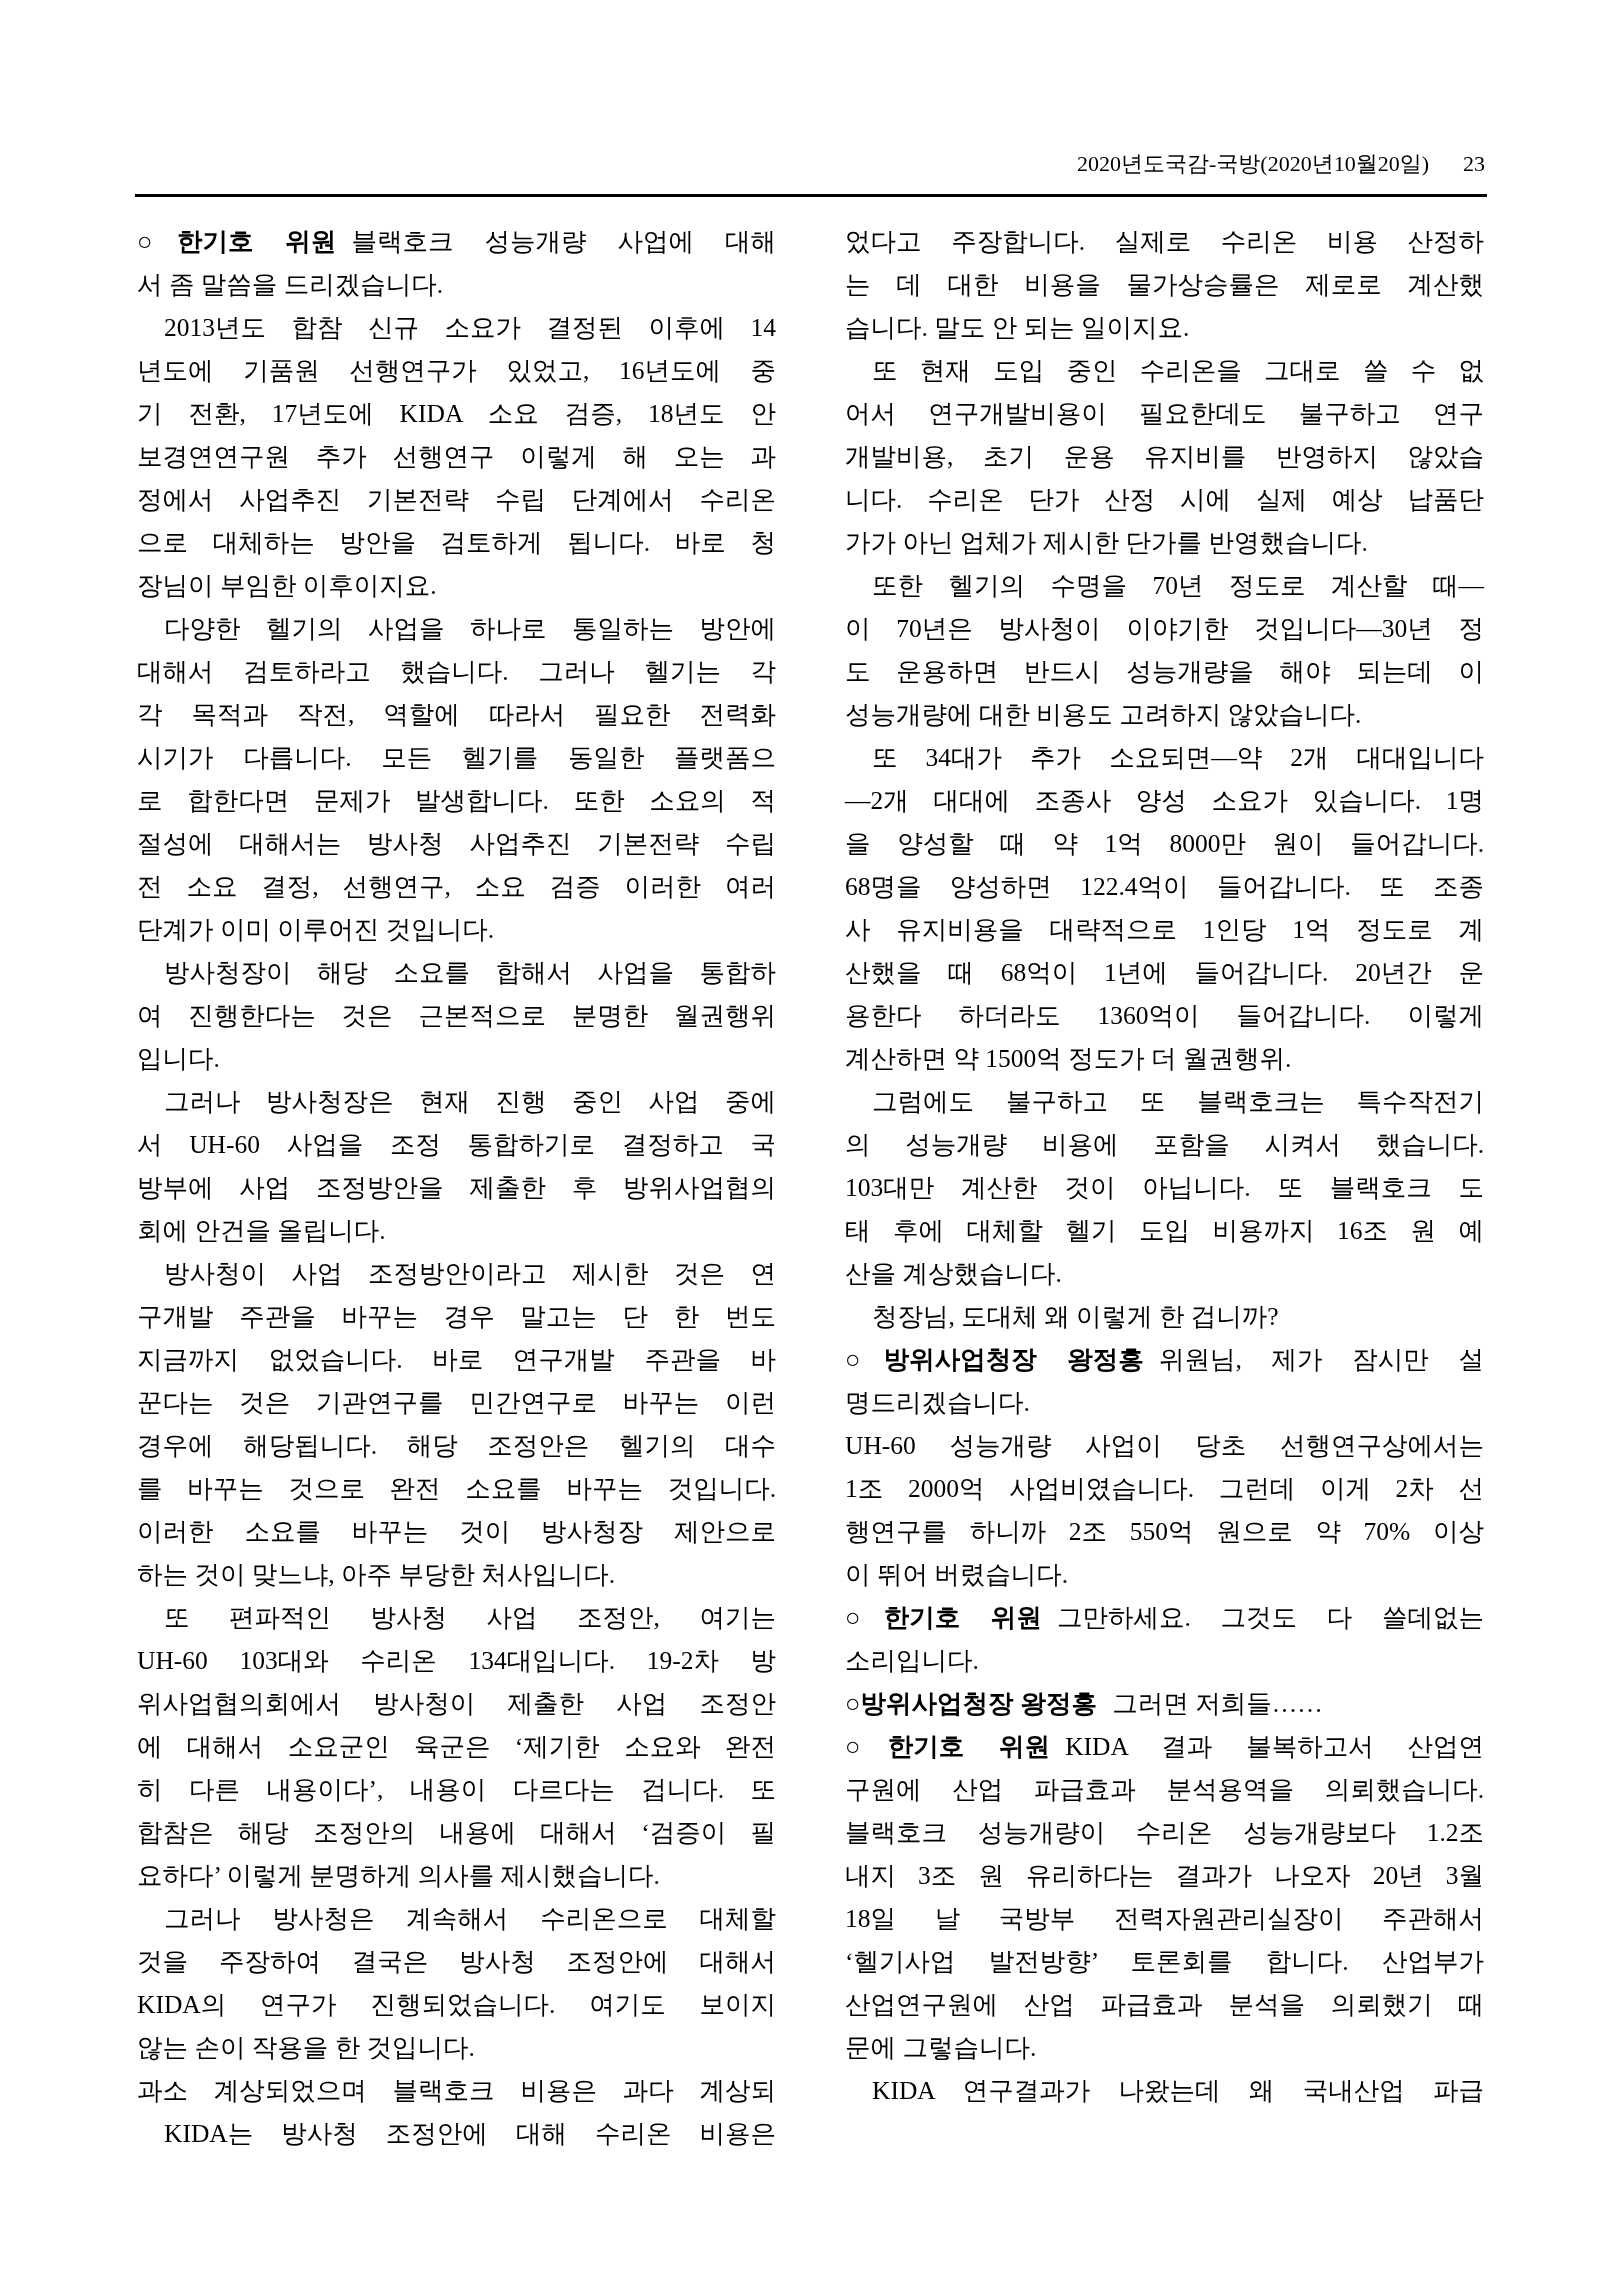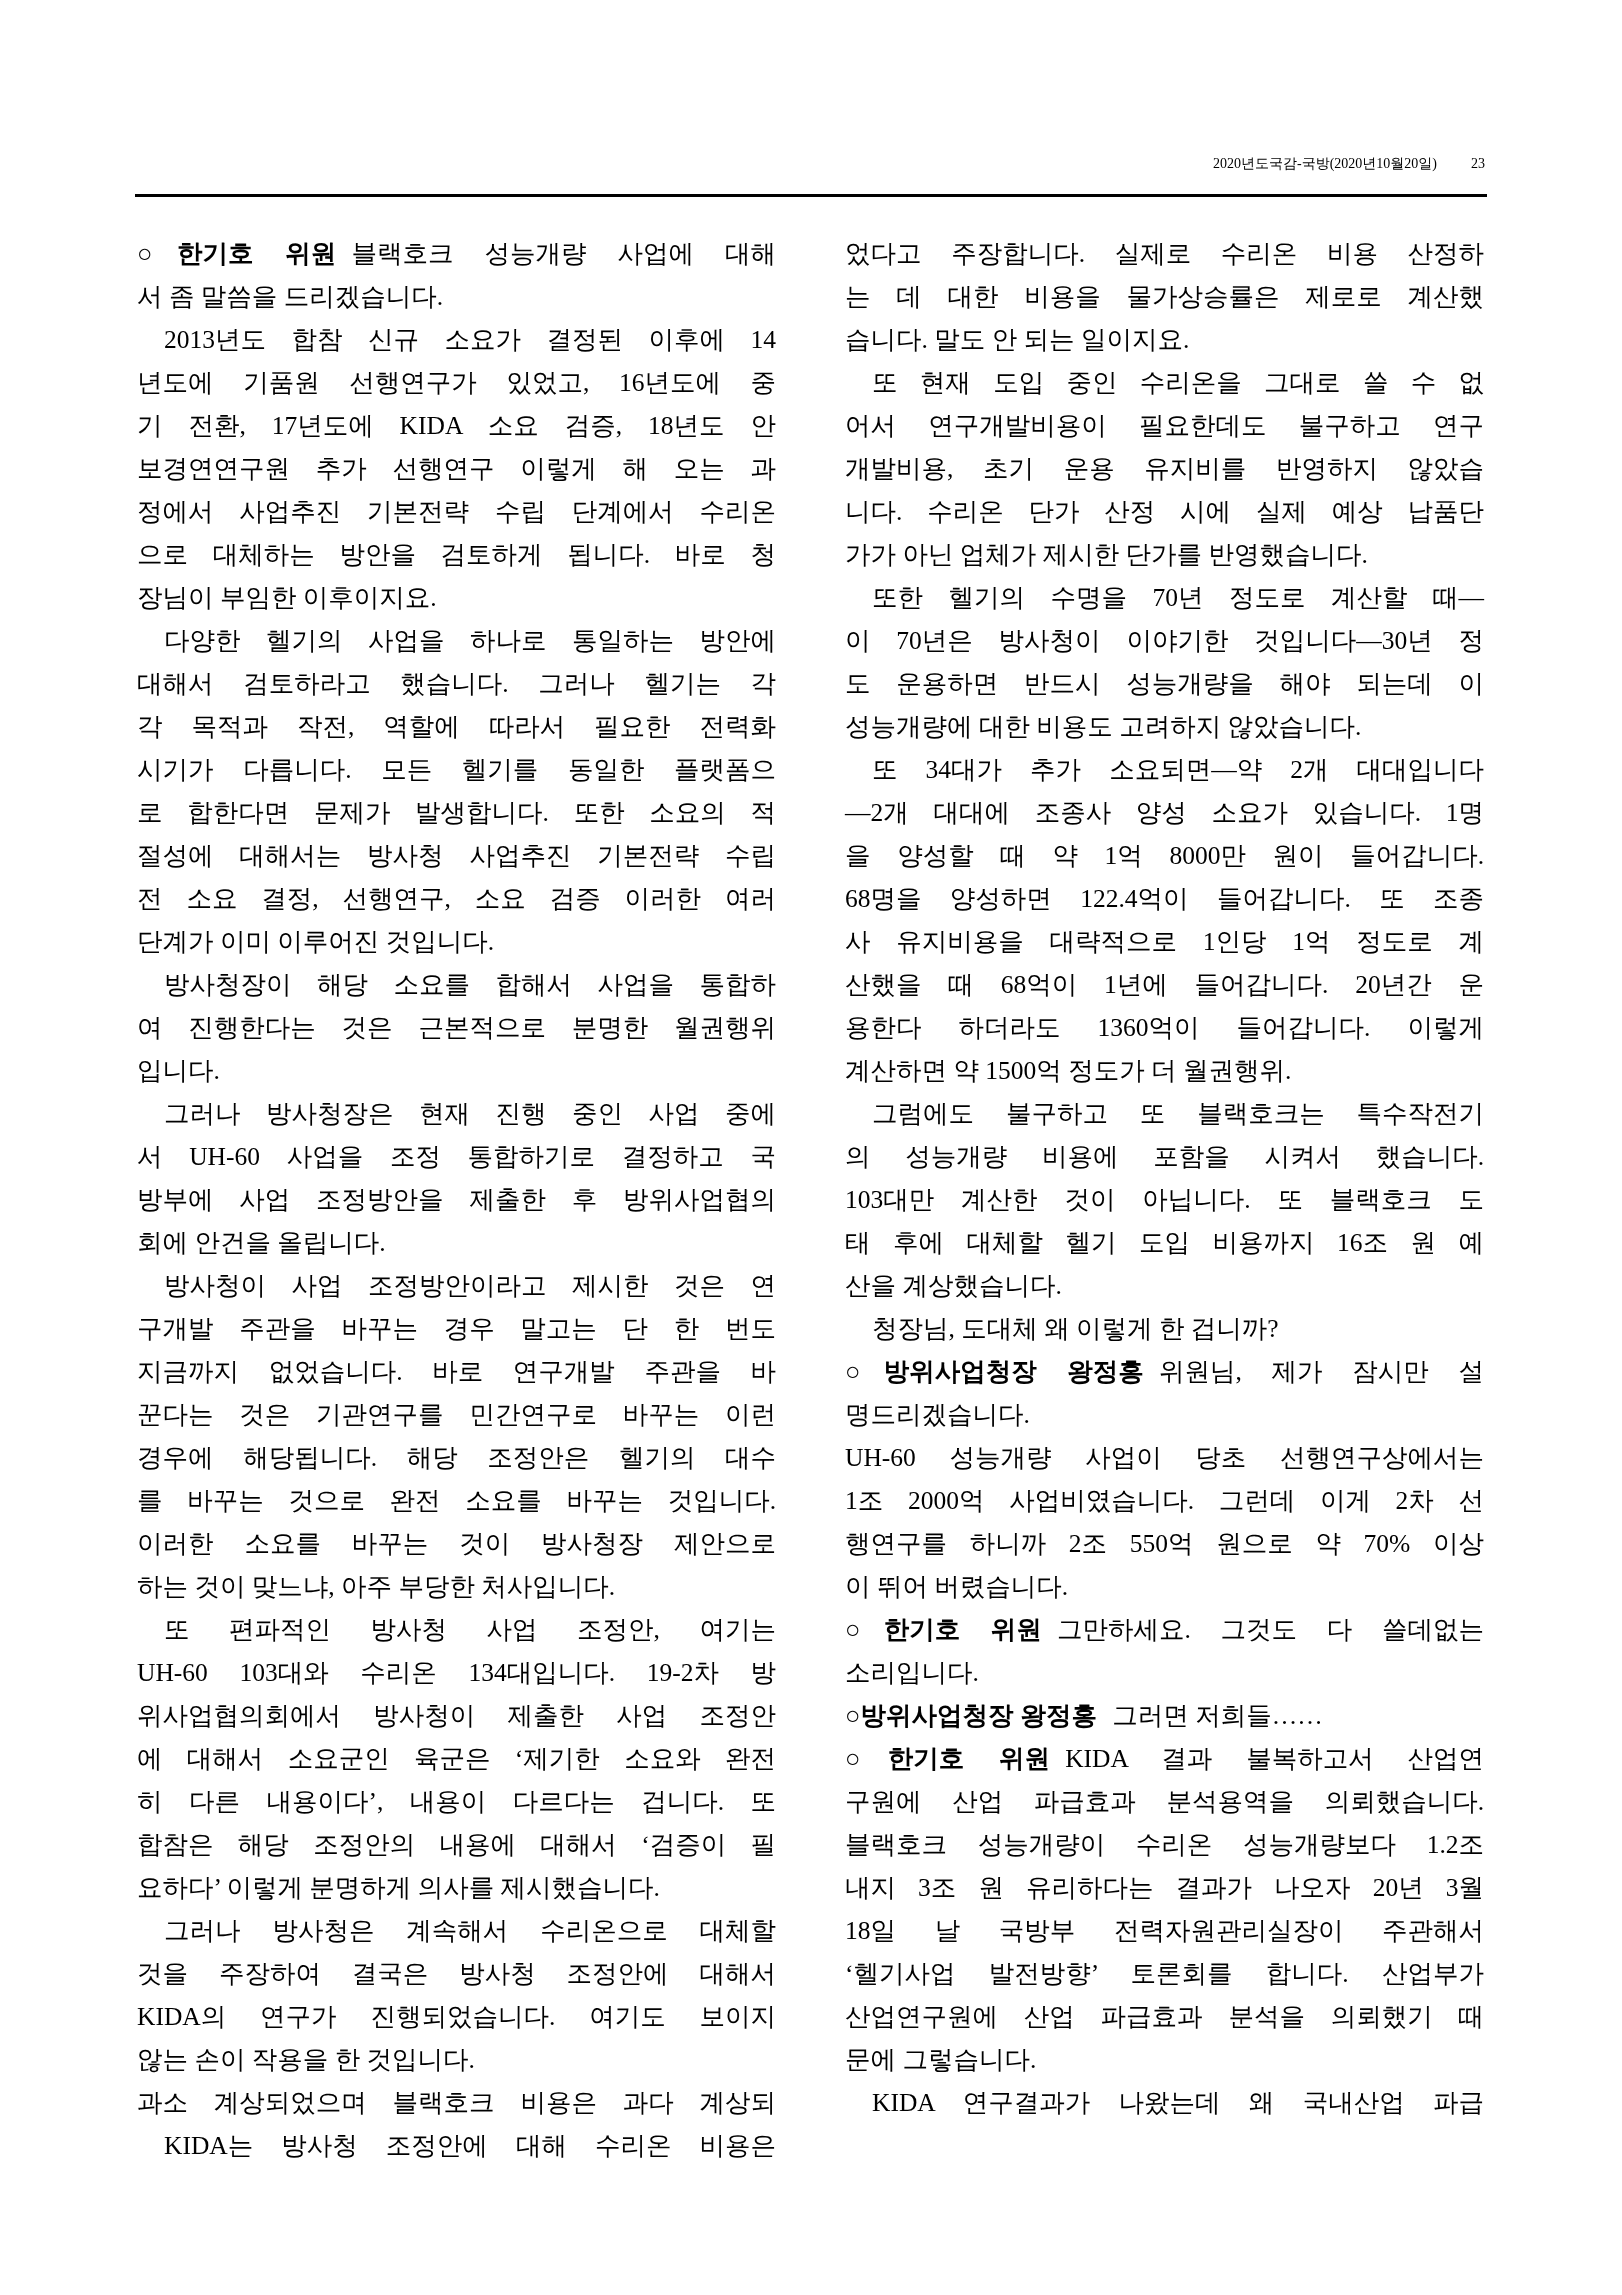"2020년도국감-국방(2020년10월20일) 23" .hdr { font-size: 14px -> 22px }
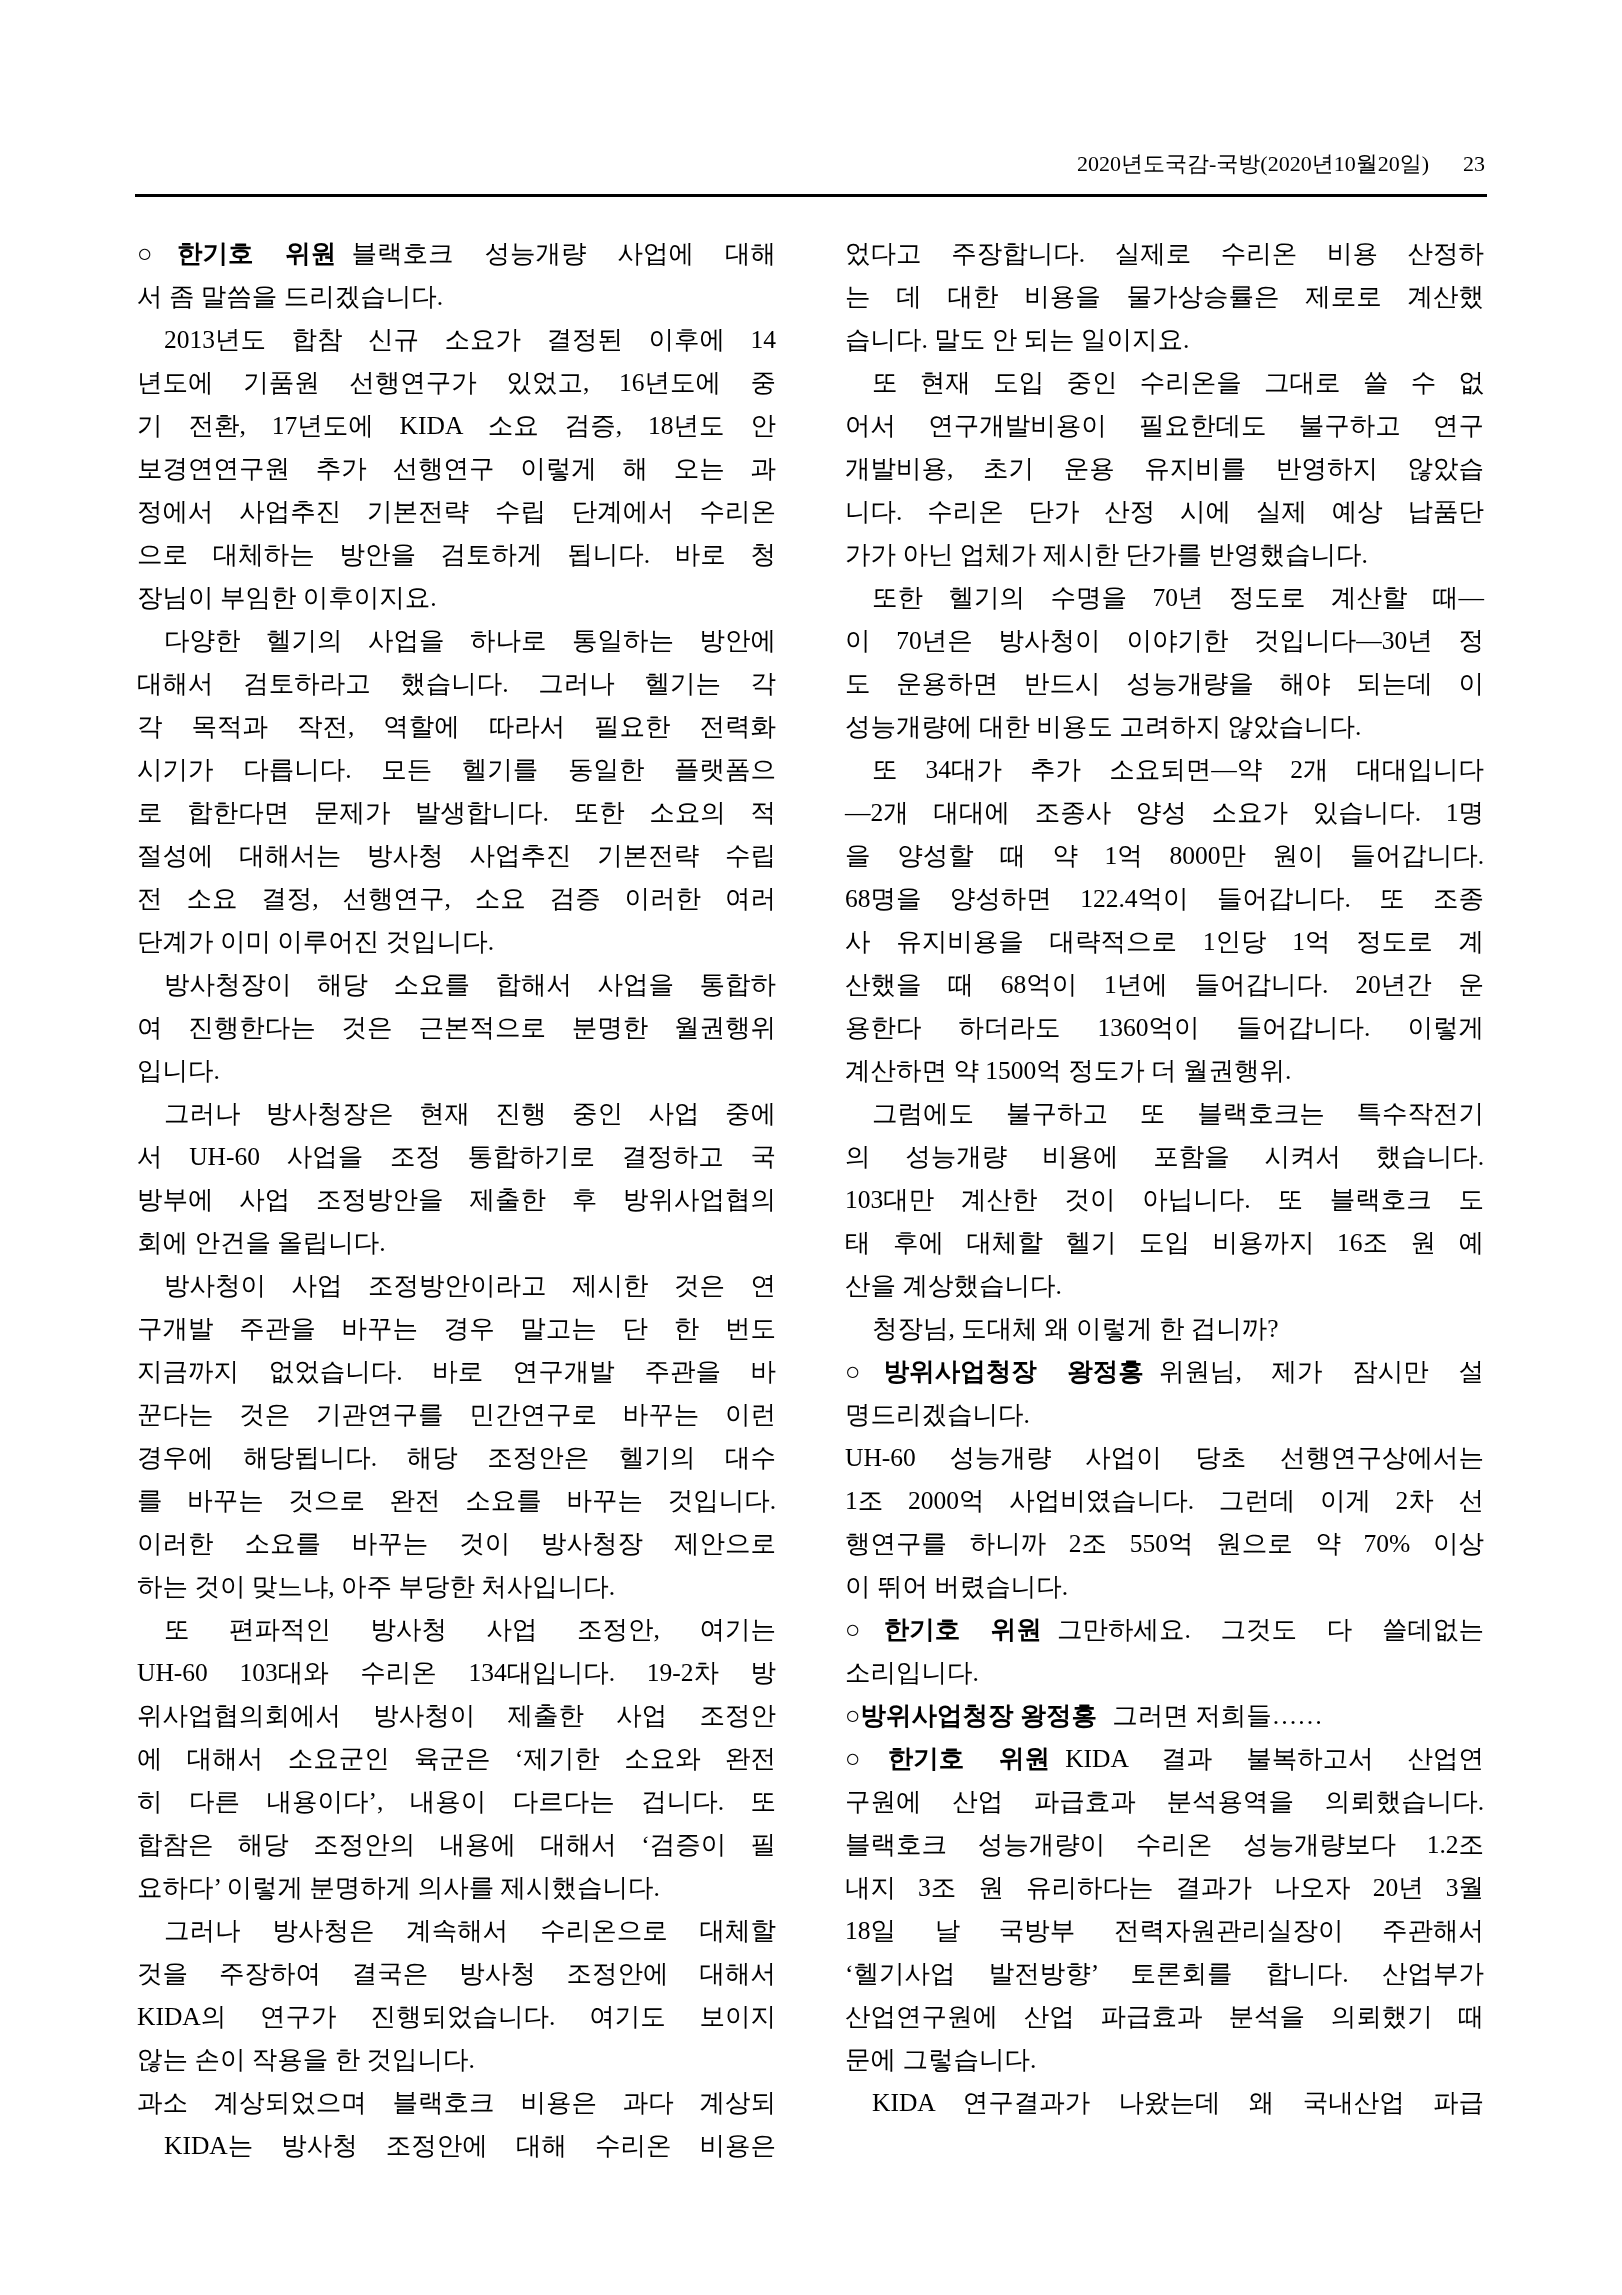"○한기호 위원 블랙호크 성능개량 사업에" .col { top: 232px -> 220px }
